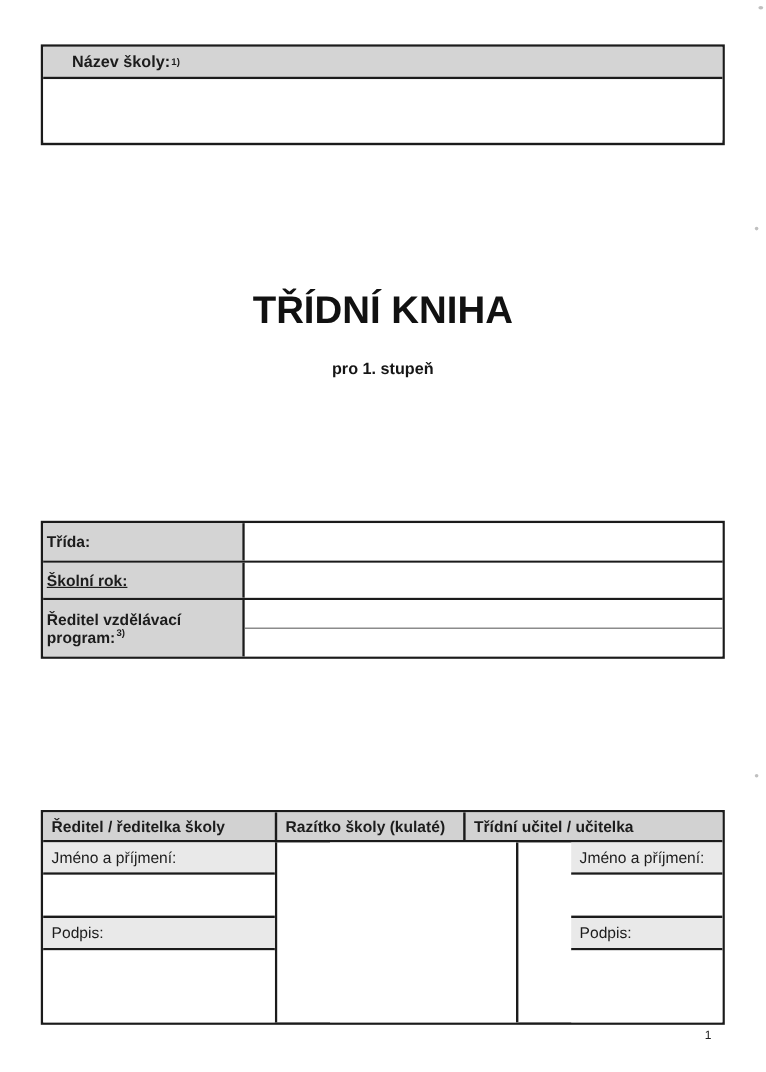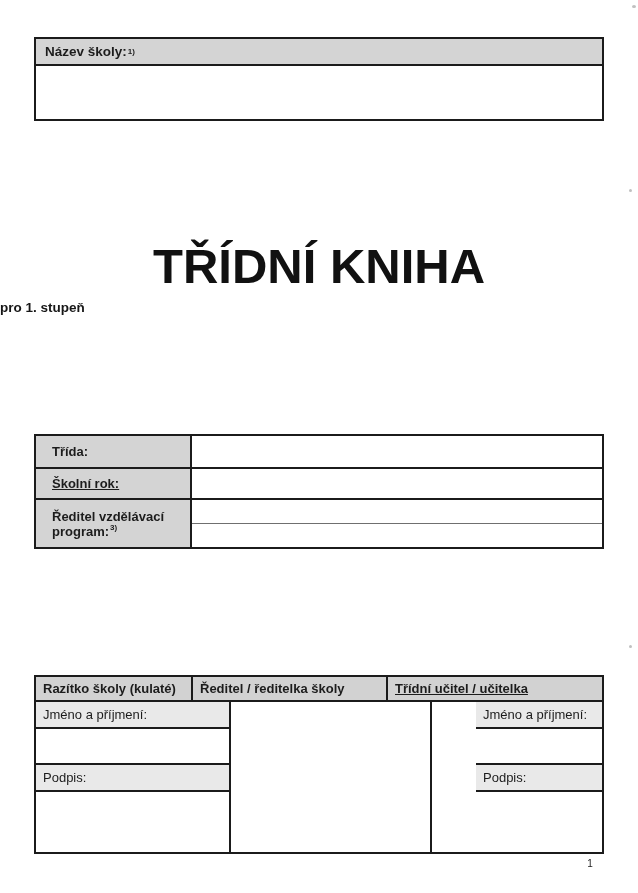"Název školy:" .school-header { padding-left: 9px -> 24px }
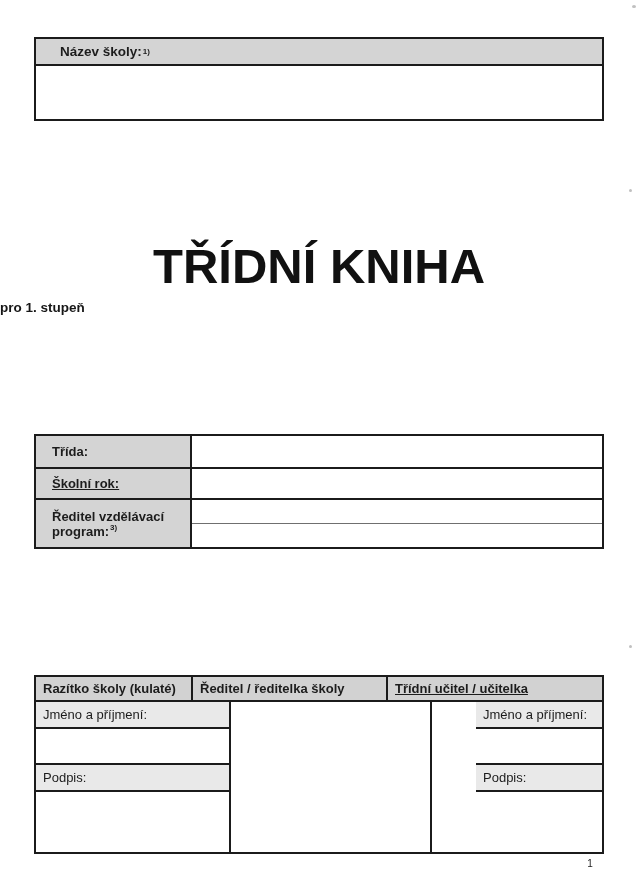"TŘÍDNÍ KNIHA" .title { font-size: 49px -> 32px }
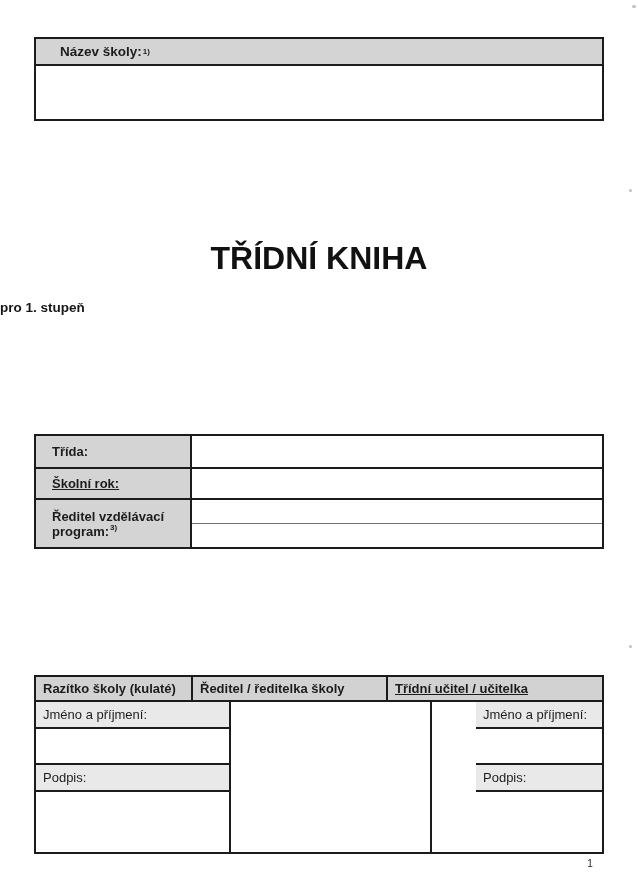"pro 1. stupeň" .subtitle { text-align: none -> center }
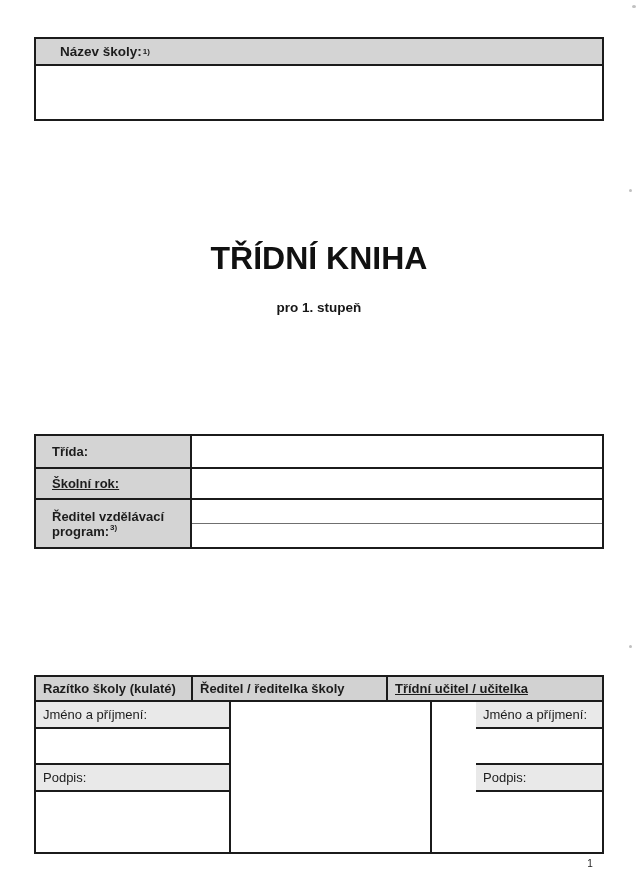"Třída:" .ct-label { padding-left: 16px -> 3px; width: 156px -> 168px }
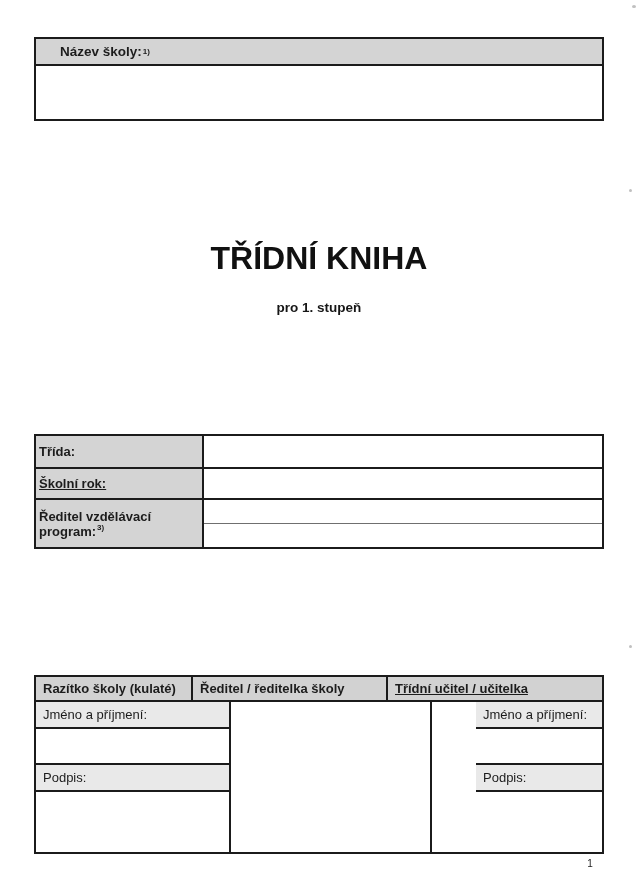"Razítko školy (kulaté)" div.sig-hc { order: before "Ředitel / ředitelka školy" -> after "Ředitel / ředitelka školy" }
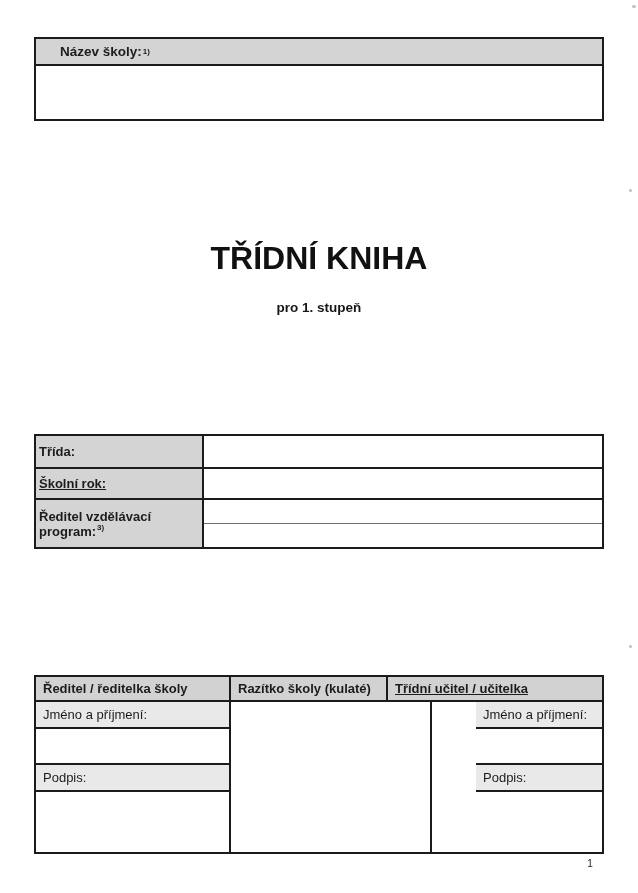"Třídní učitel / učitelka" .sig-hc.c3 { text-decoration: underline -> none }
